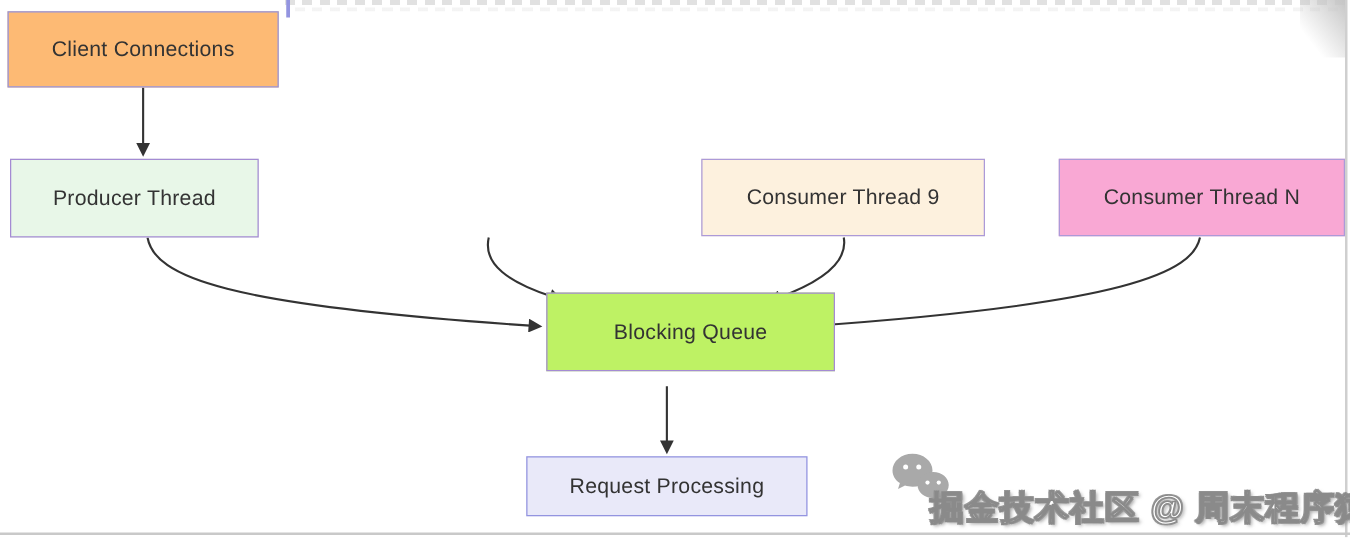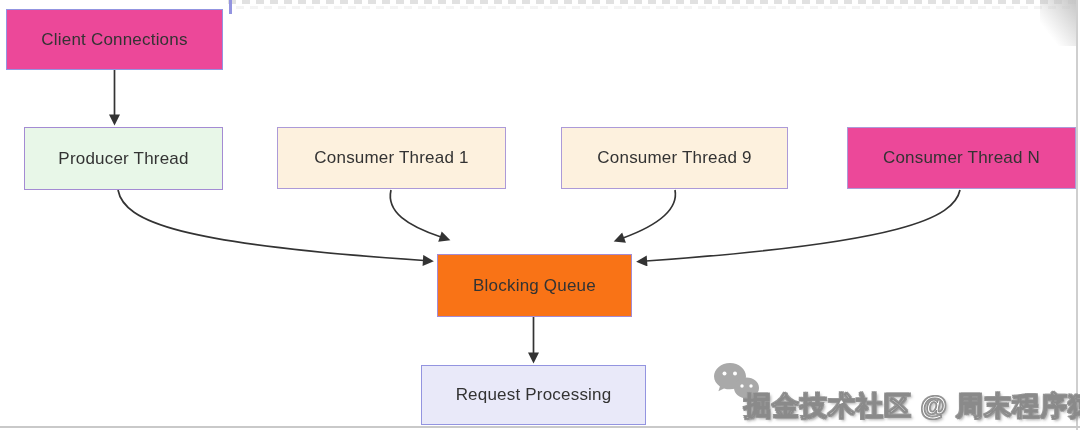"Client Connections" div.node { background: #ec4899 -> #fdba74 }
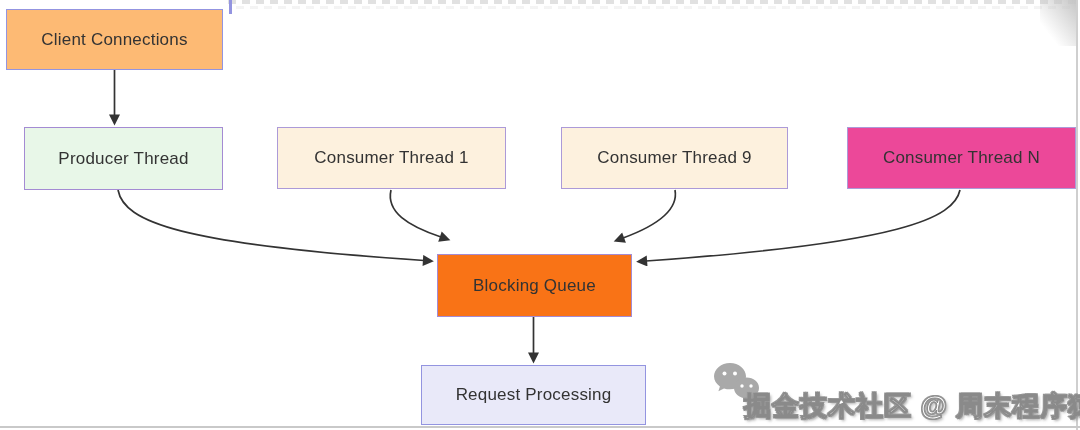"Producer Thread" div.node { left: 24px -> 8px }
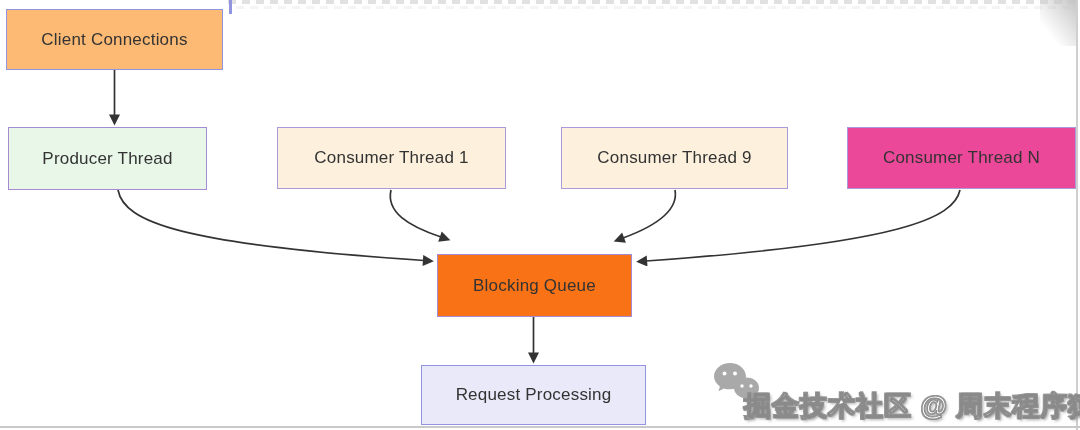"Consumer Thread 1" div.node { html: <div> <span>Consumer Thread 1</span> </div> -> none }
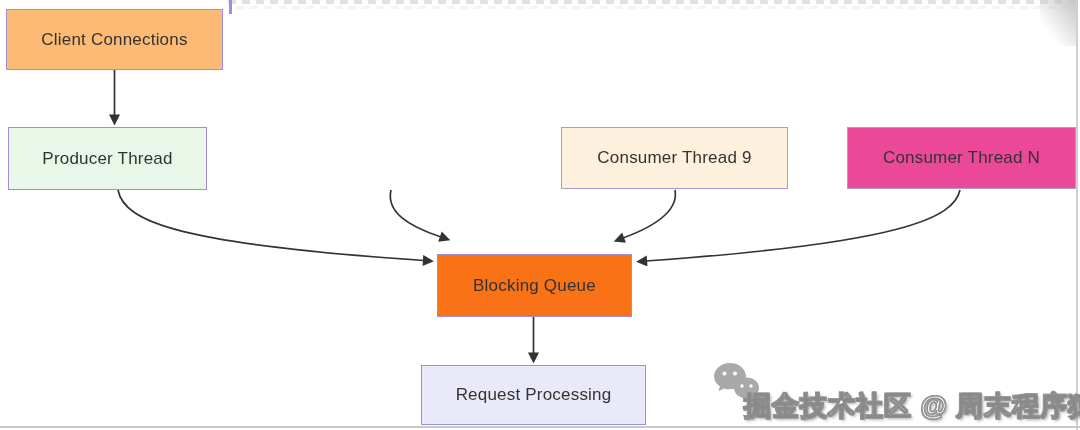"Consumer Thread N" div.node { background: #ec4899 -> #f9a8d4 }
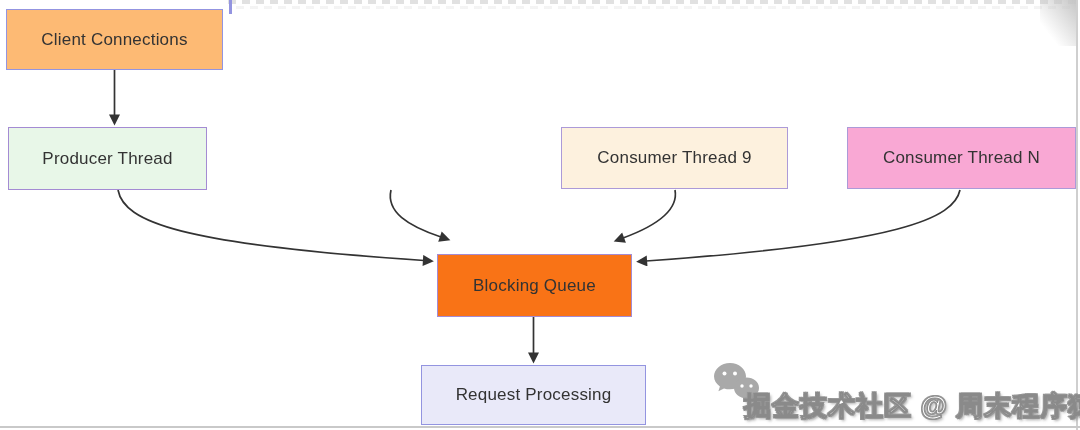"Blocking Queue" div.node { background: #f97316 -> #bef264; top: 254px -> 234px; width: 195px -> 231px }
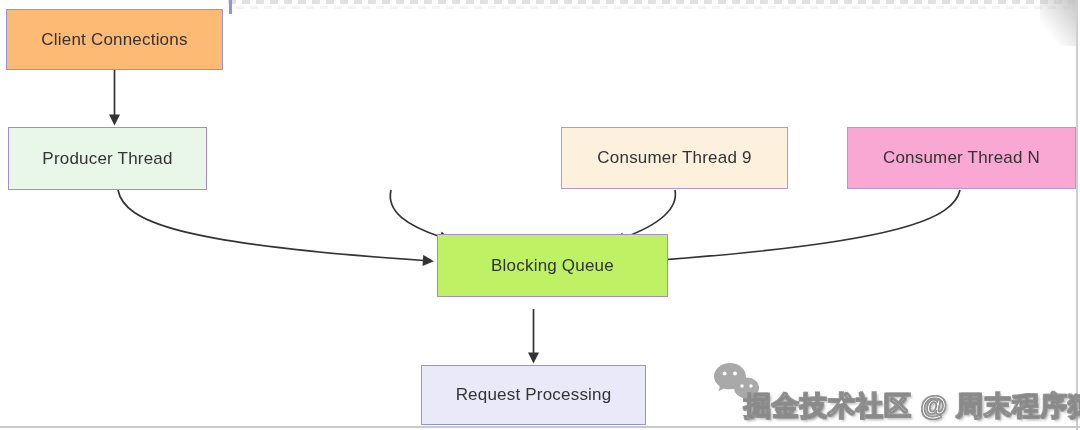"Request Processing" div.node { height: 60px -> 48px }
